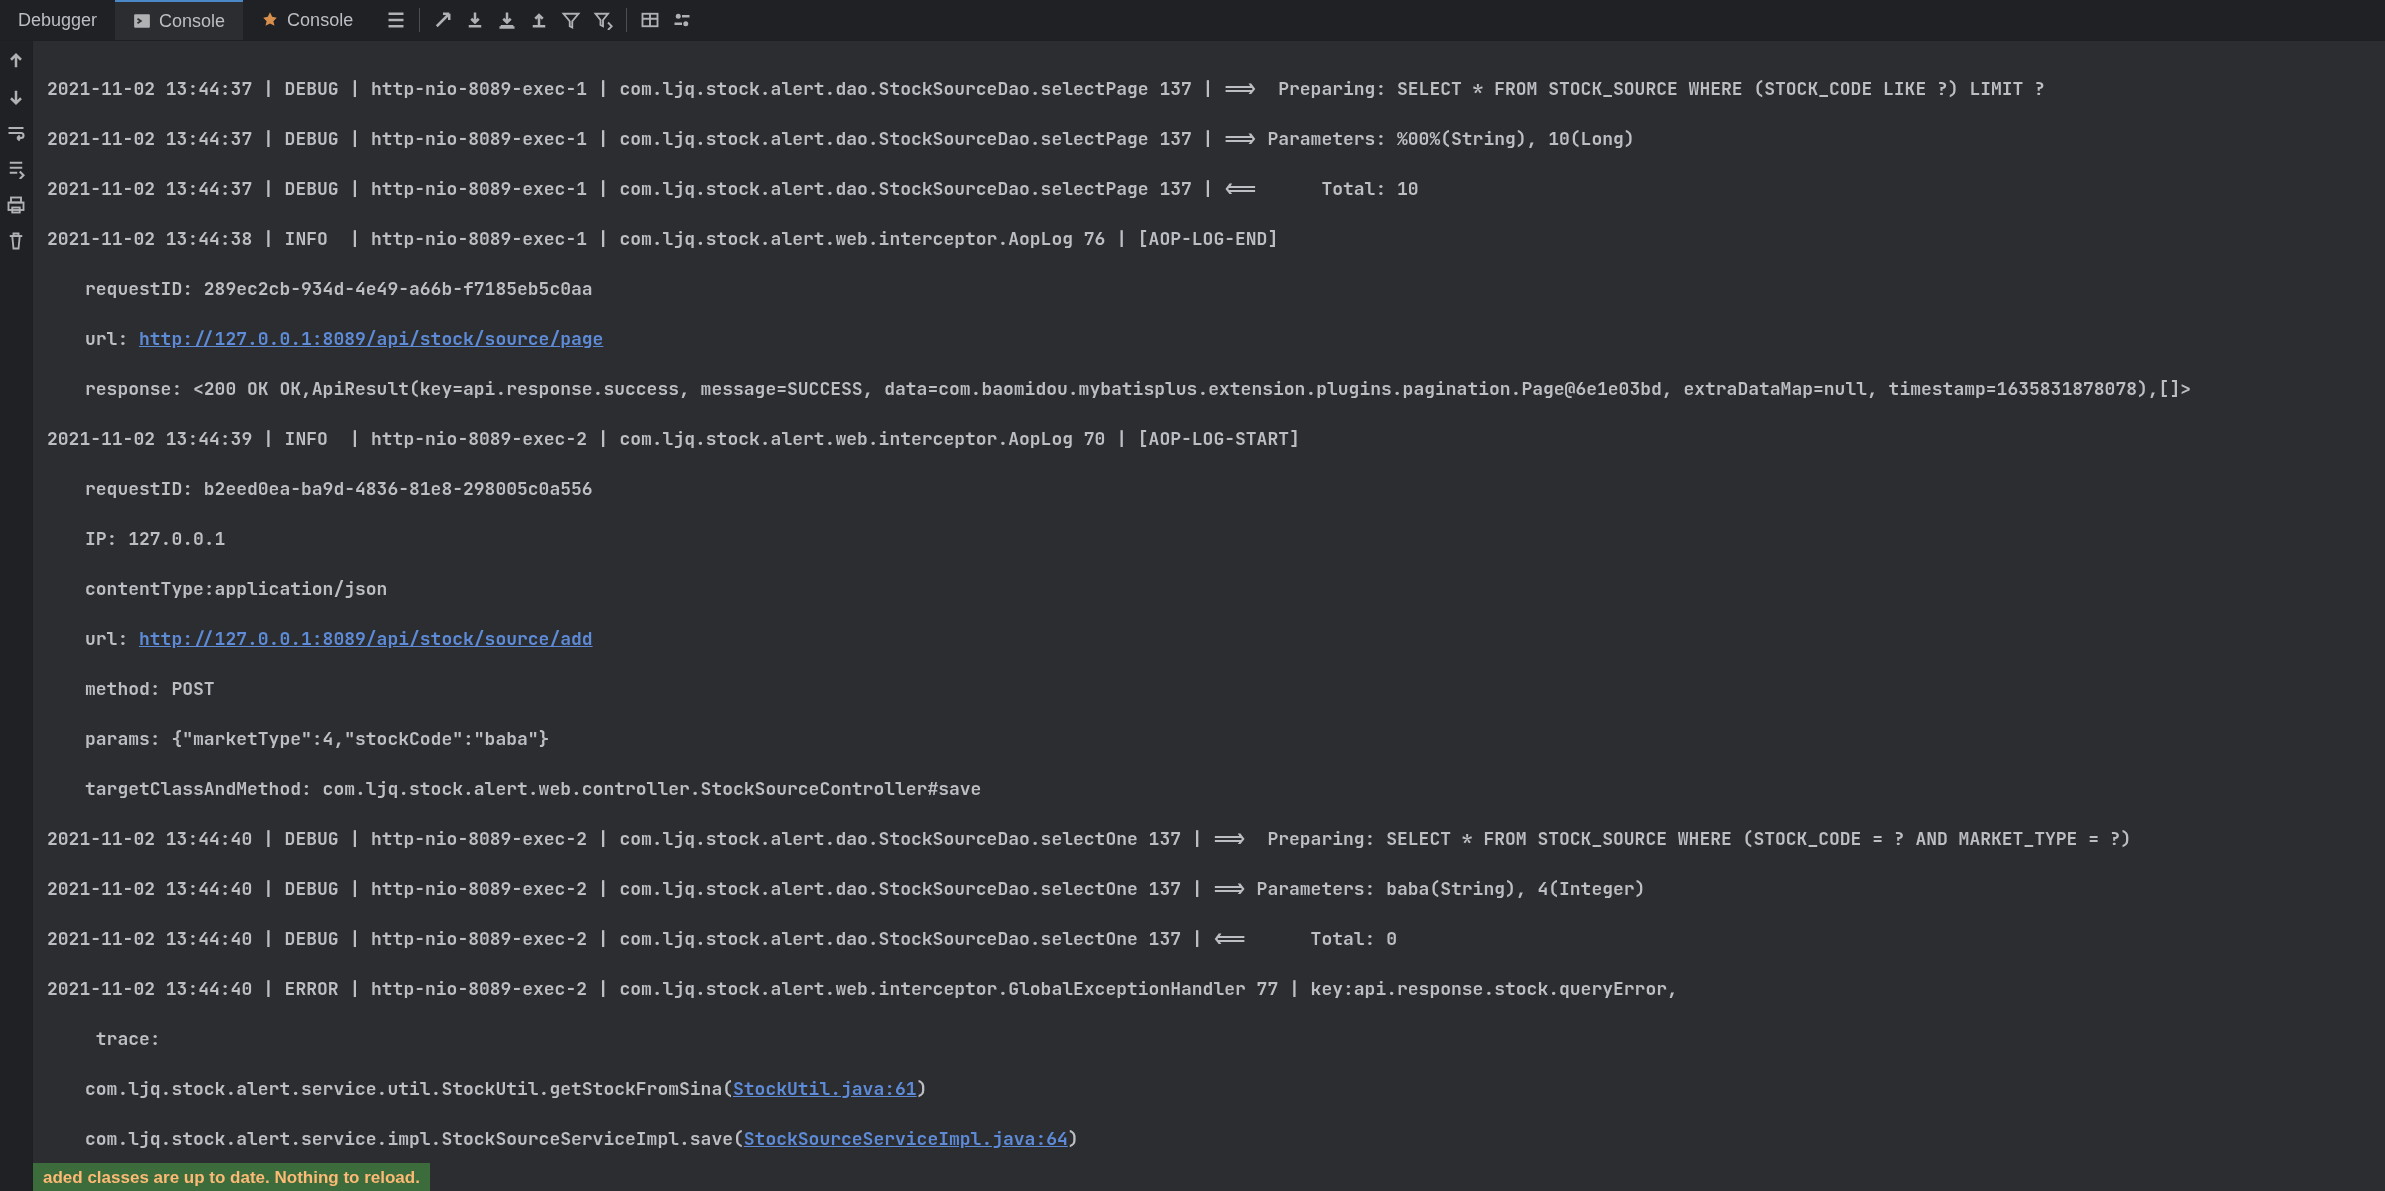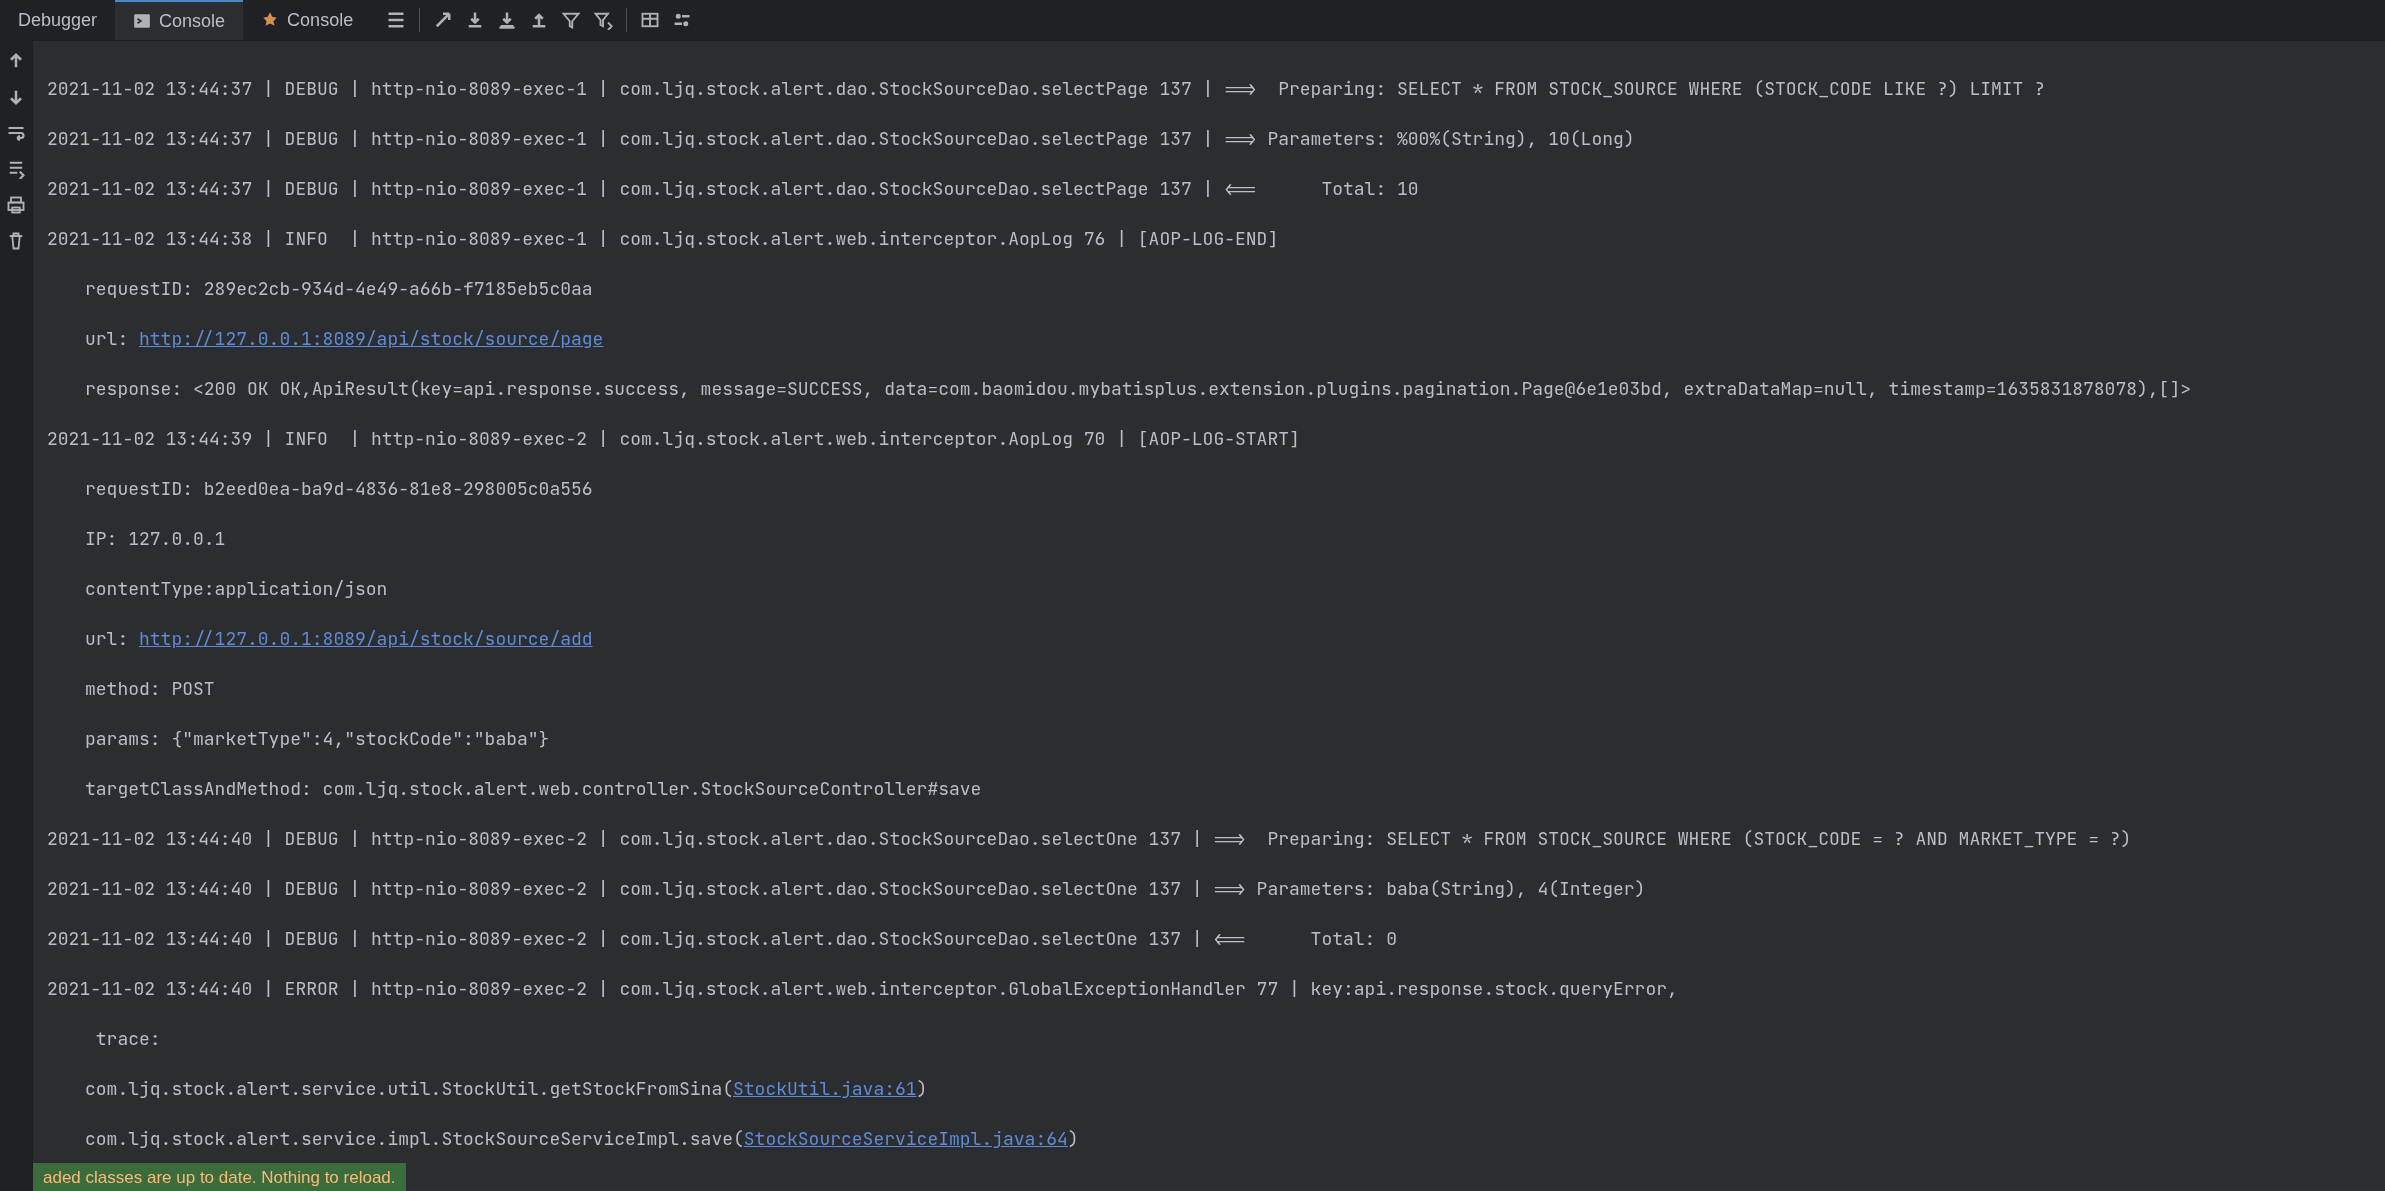"2021-11-02 13:44:37 | DEBUG |" .body { font-weight: none -> bold }
